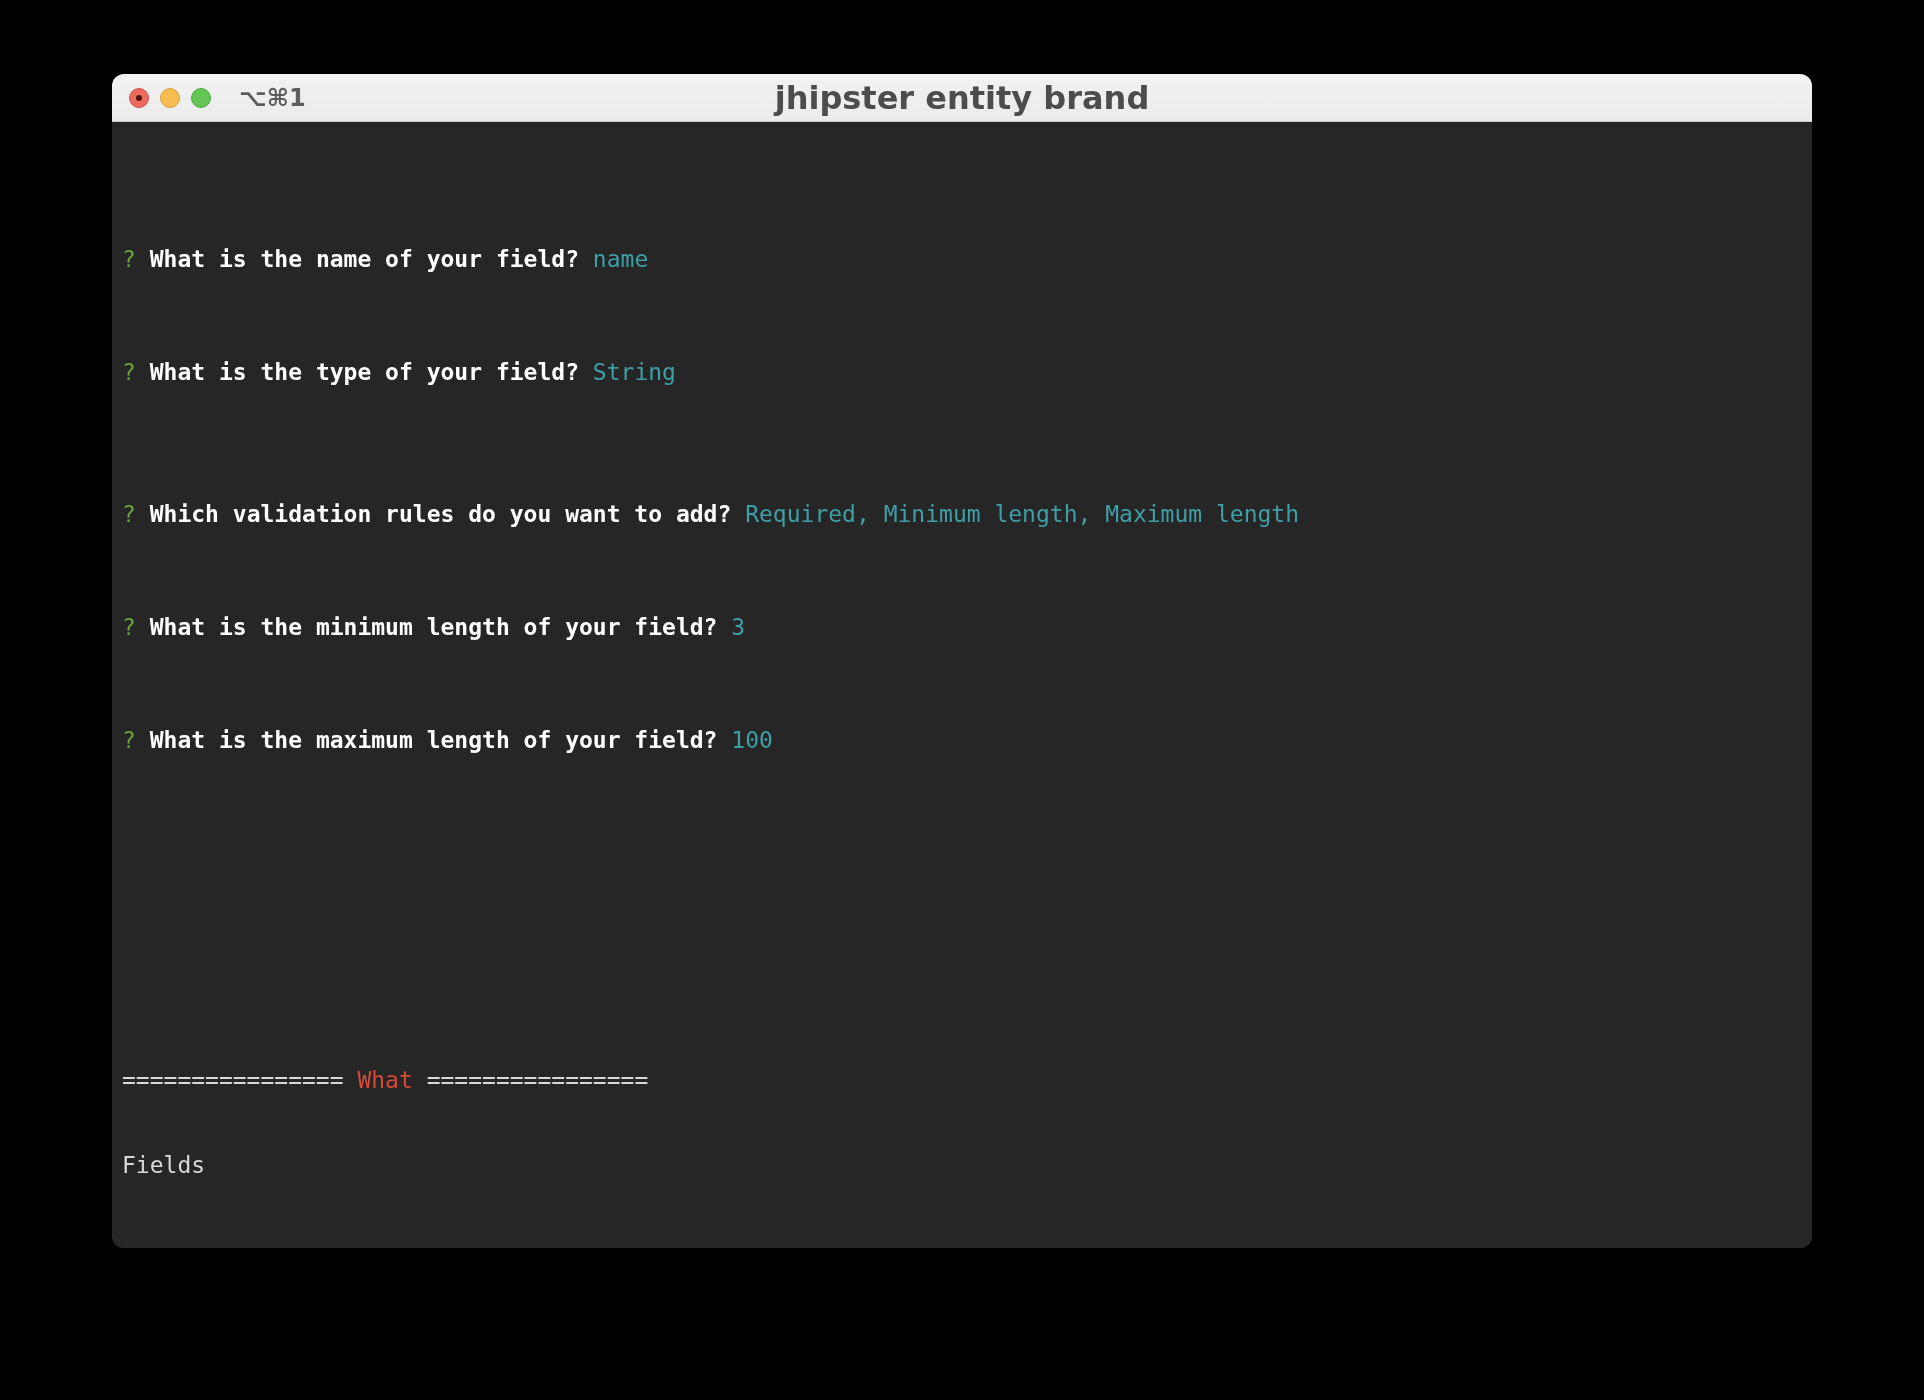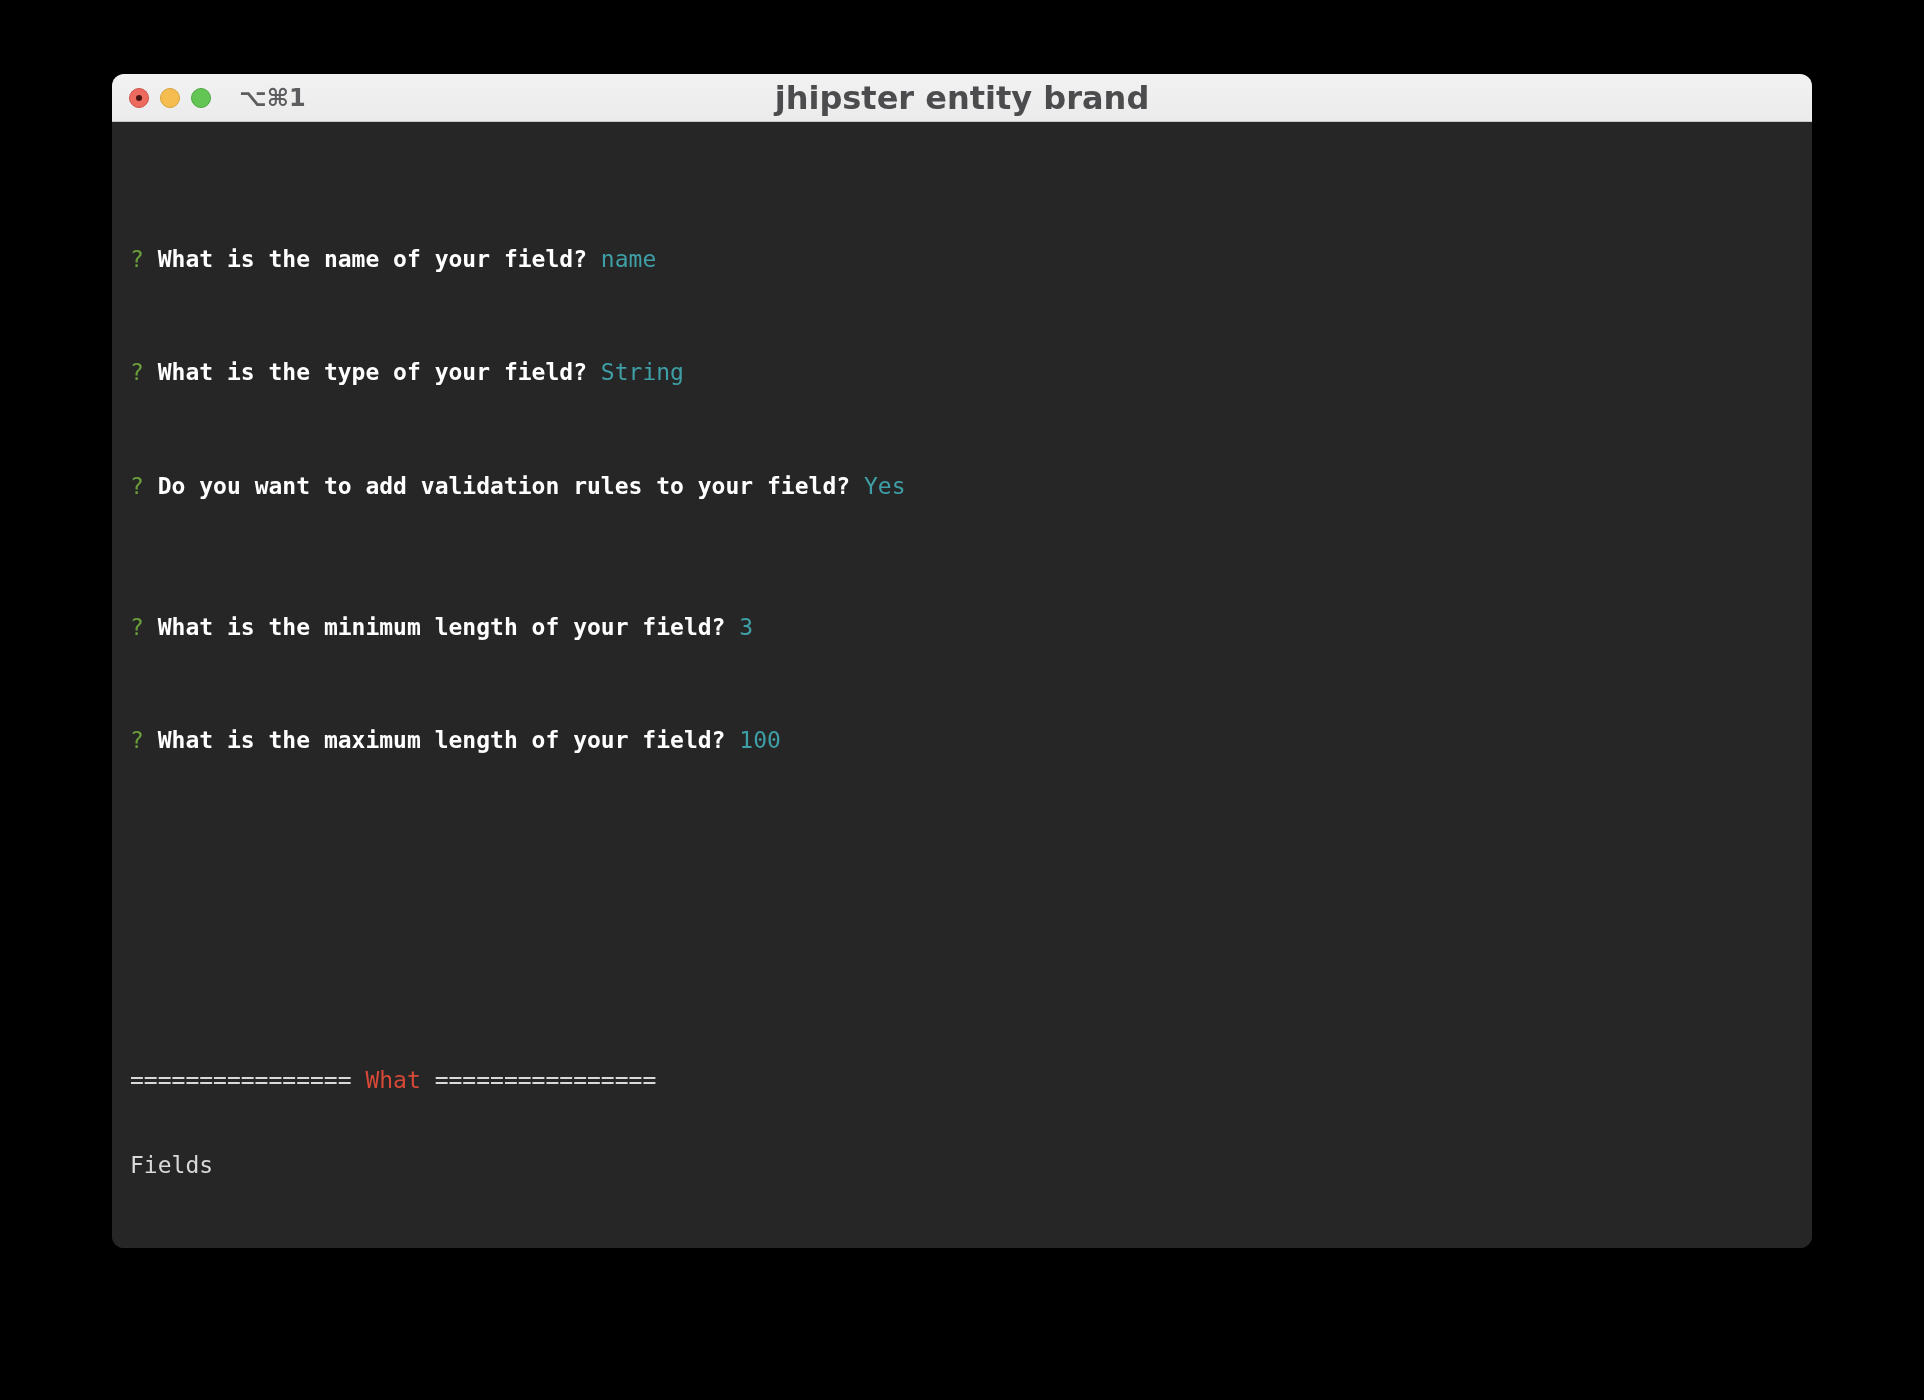"? What is the name" #terminal { padding: 10px 0 0 8px -> 10px 0 0 0 }
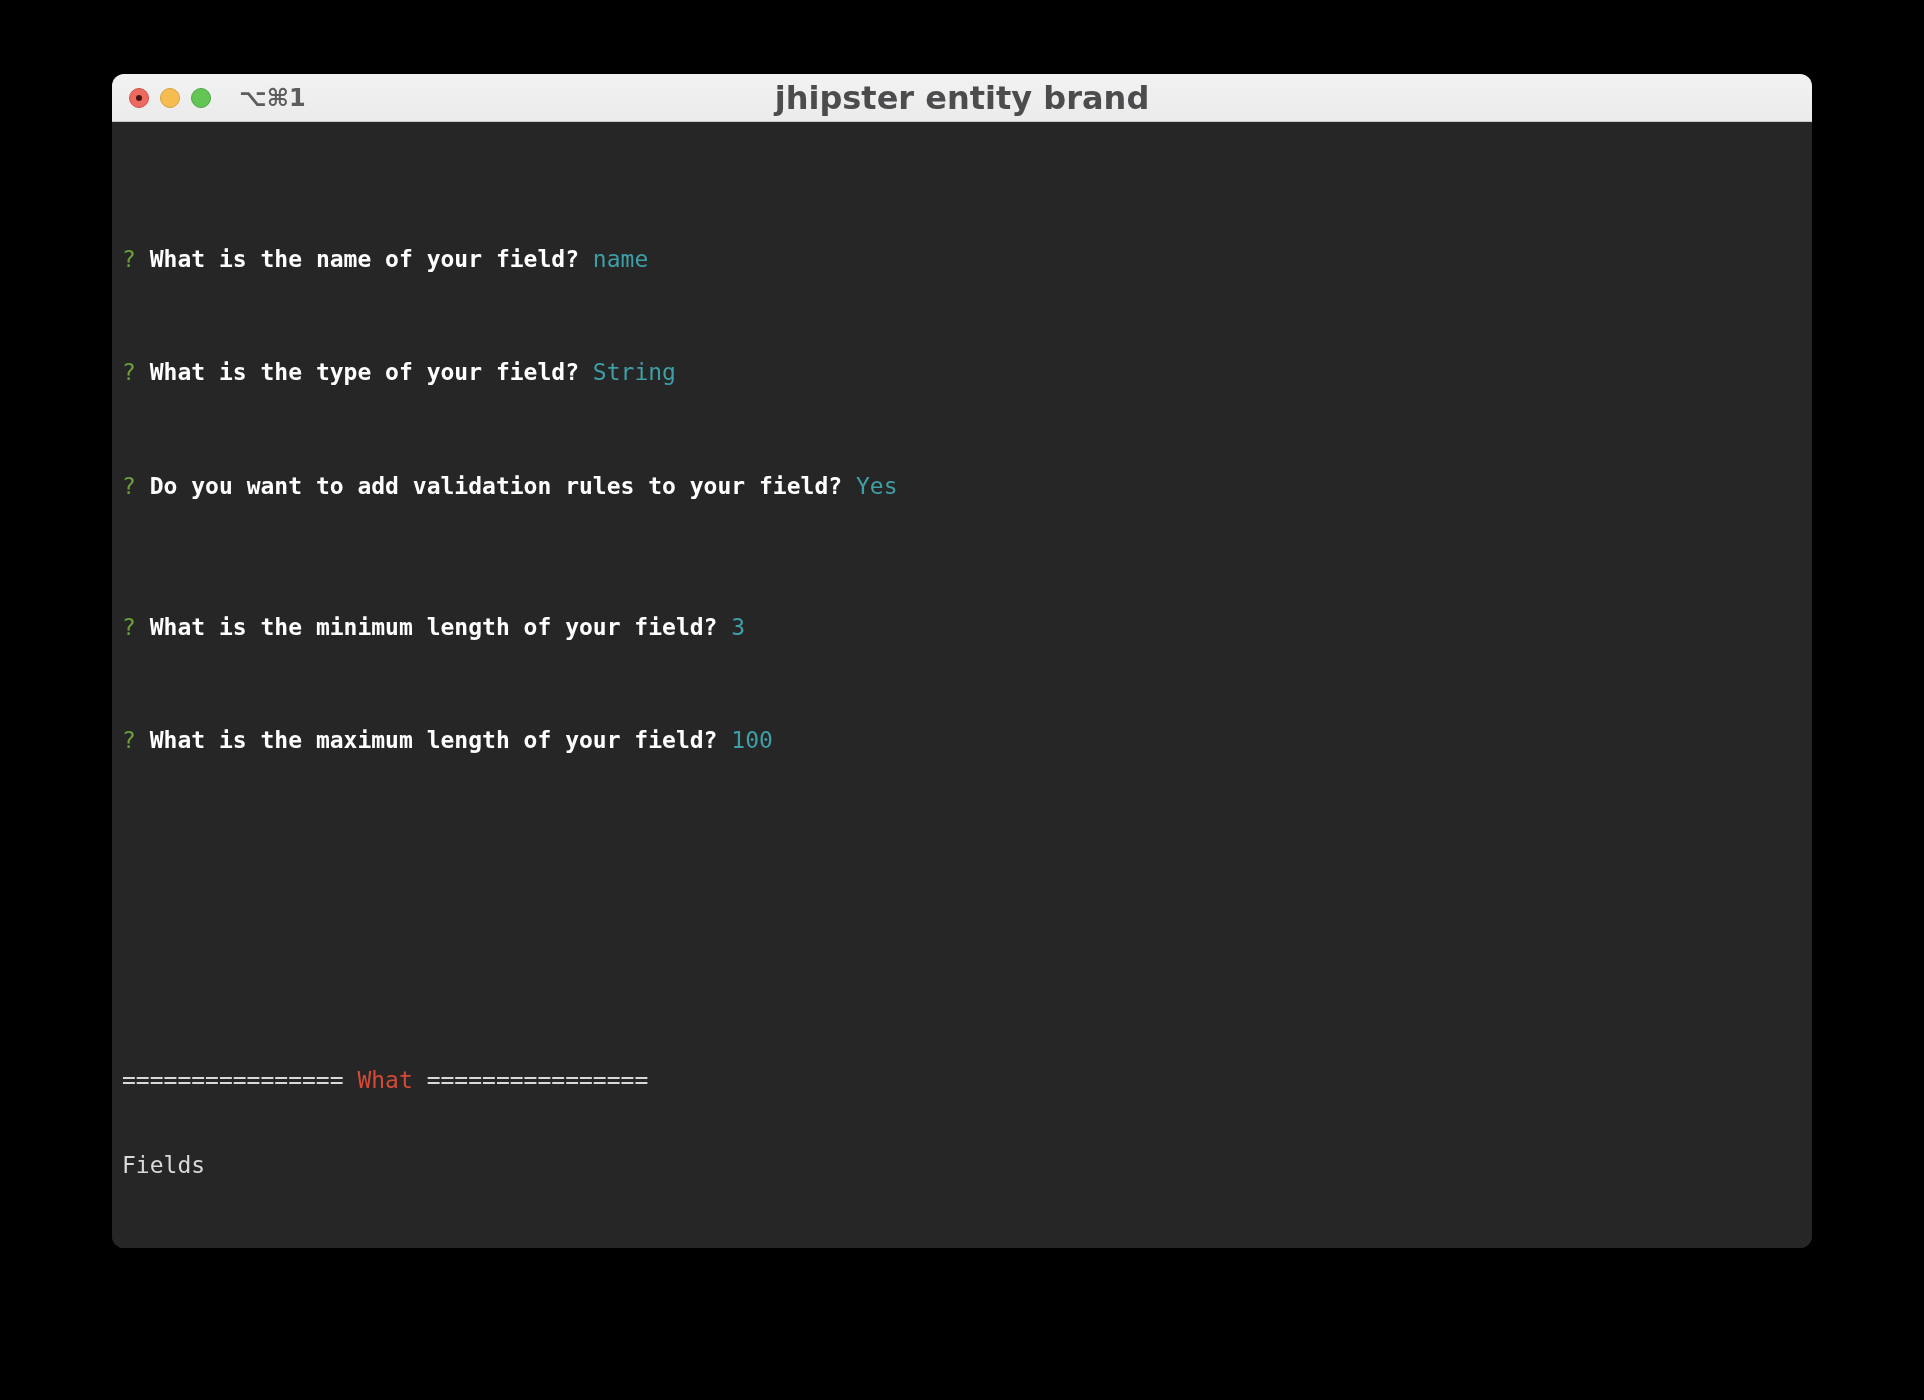"? Do you want to" div.line { html: <div><span>?</span><span> </span><span>Do you want to add validation rules to your field?</span><span> </span><span>Yes</span></div> -> none }
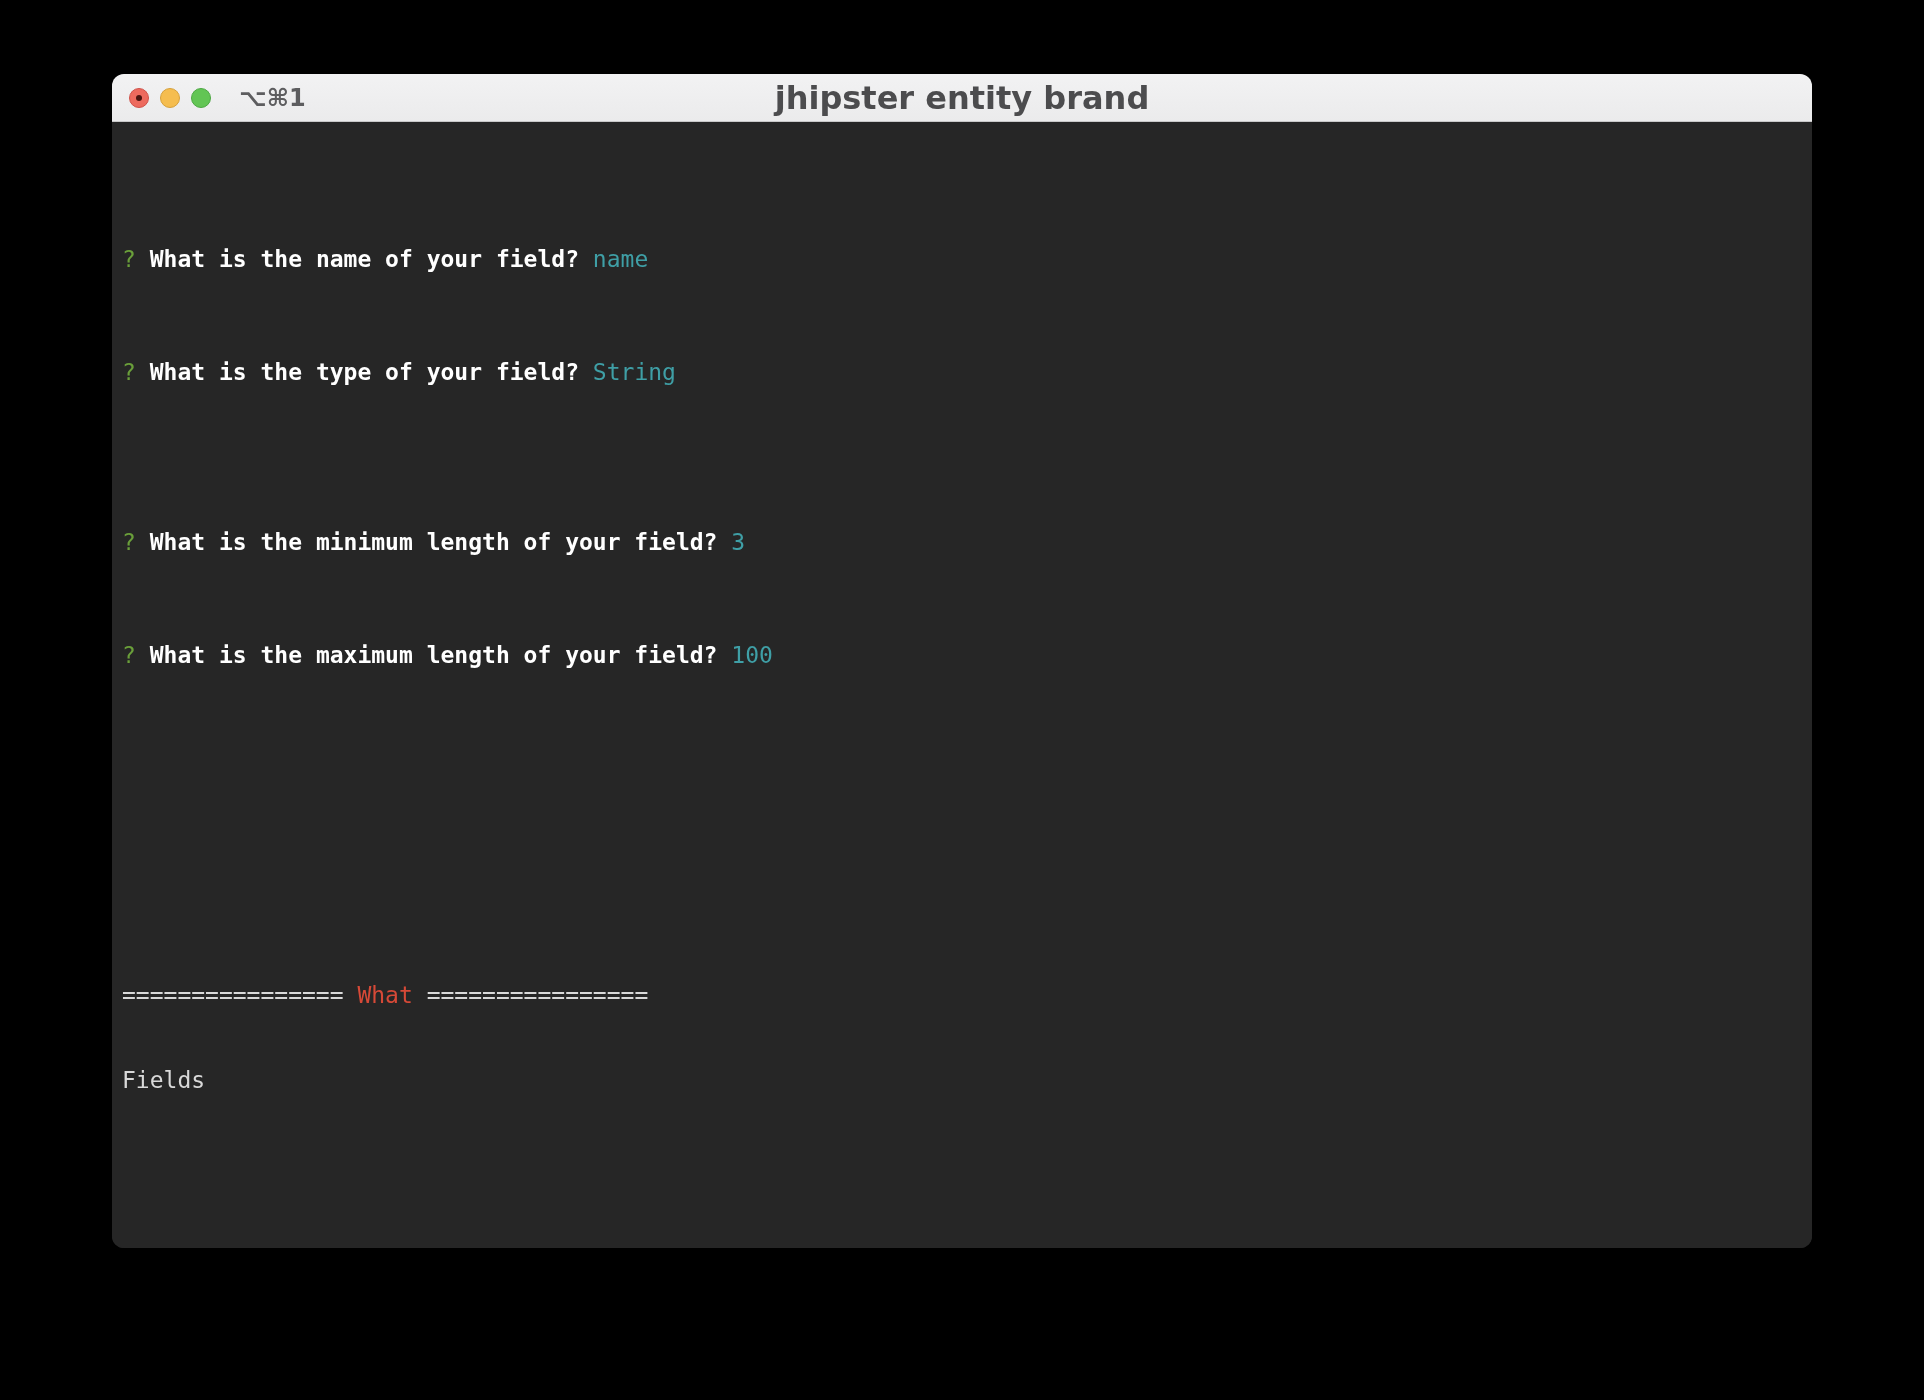"? Which validation rules do" div.line { html: none -> <div><span>?</span><span> </span><span>Which validation rules do you want to add?</span><span> </span><span>Required, Minimum length, Maximum length</span></div> }
